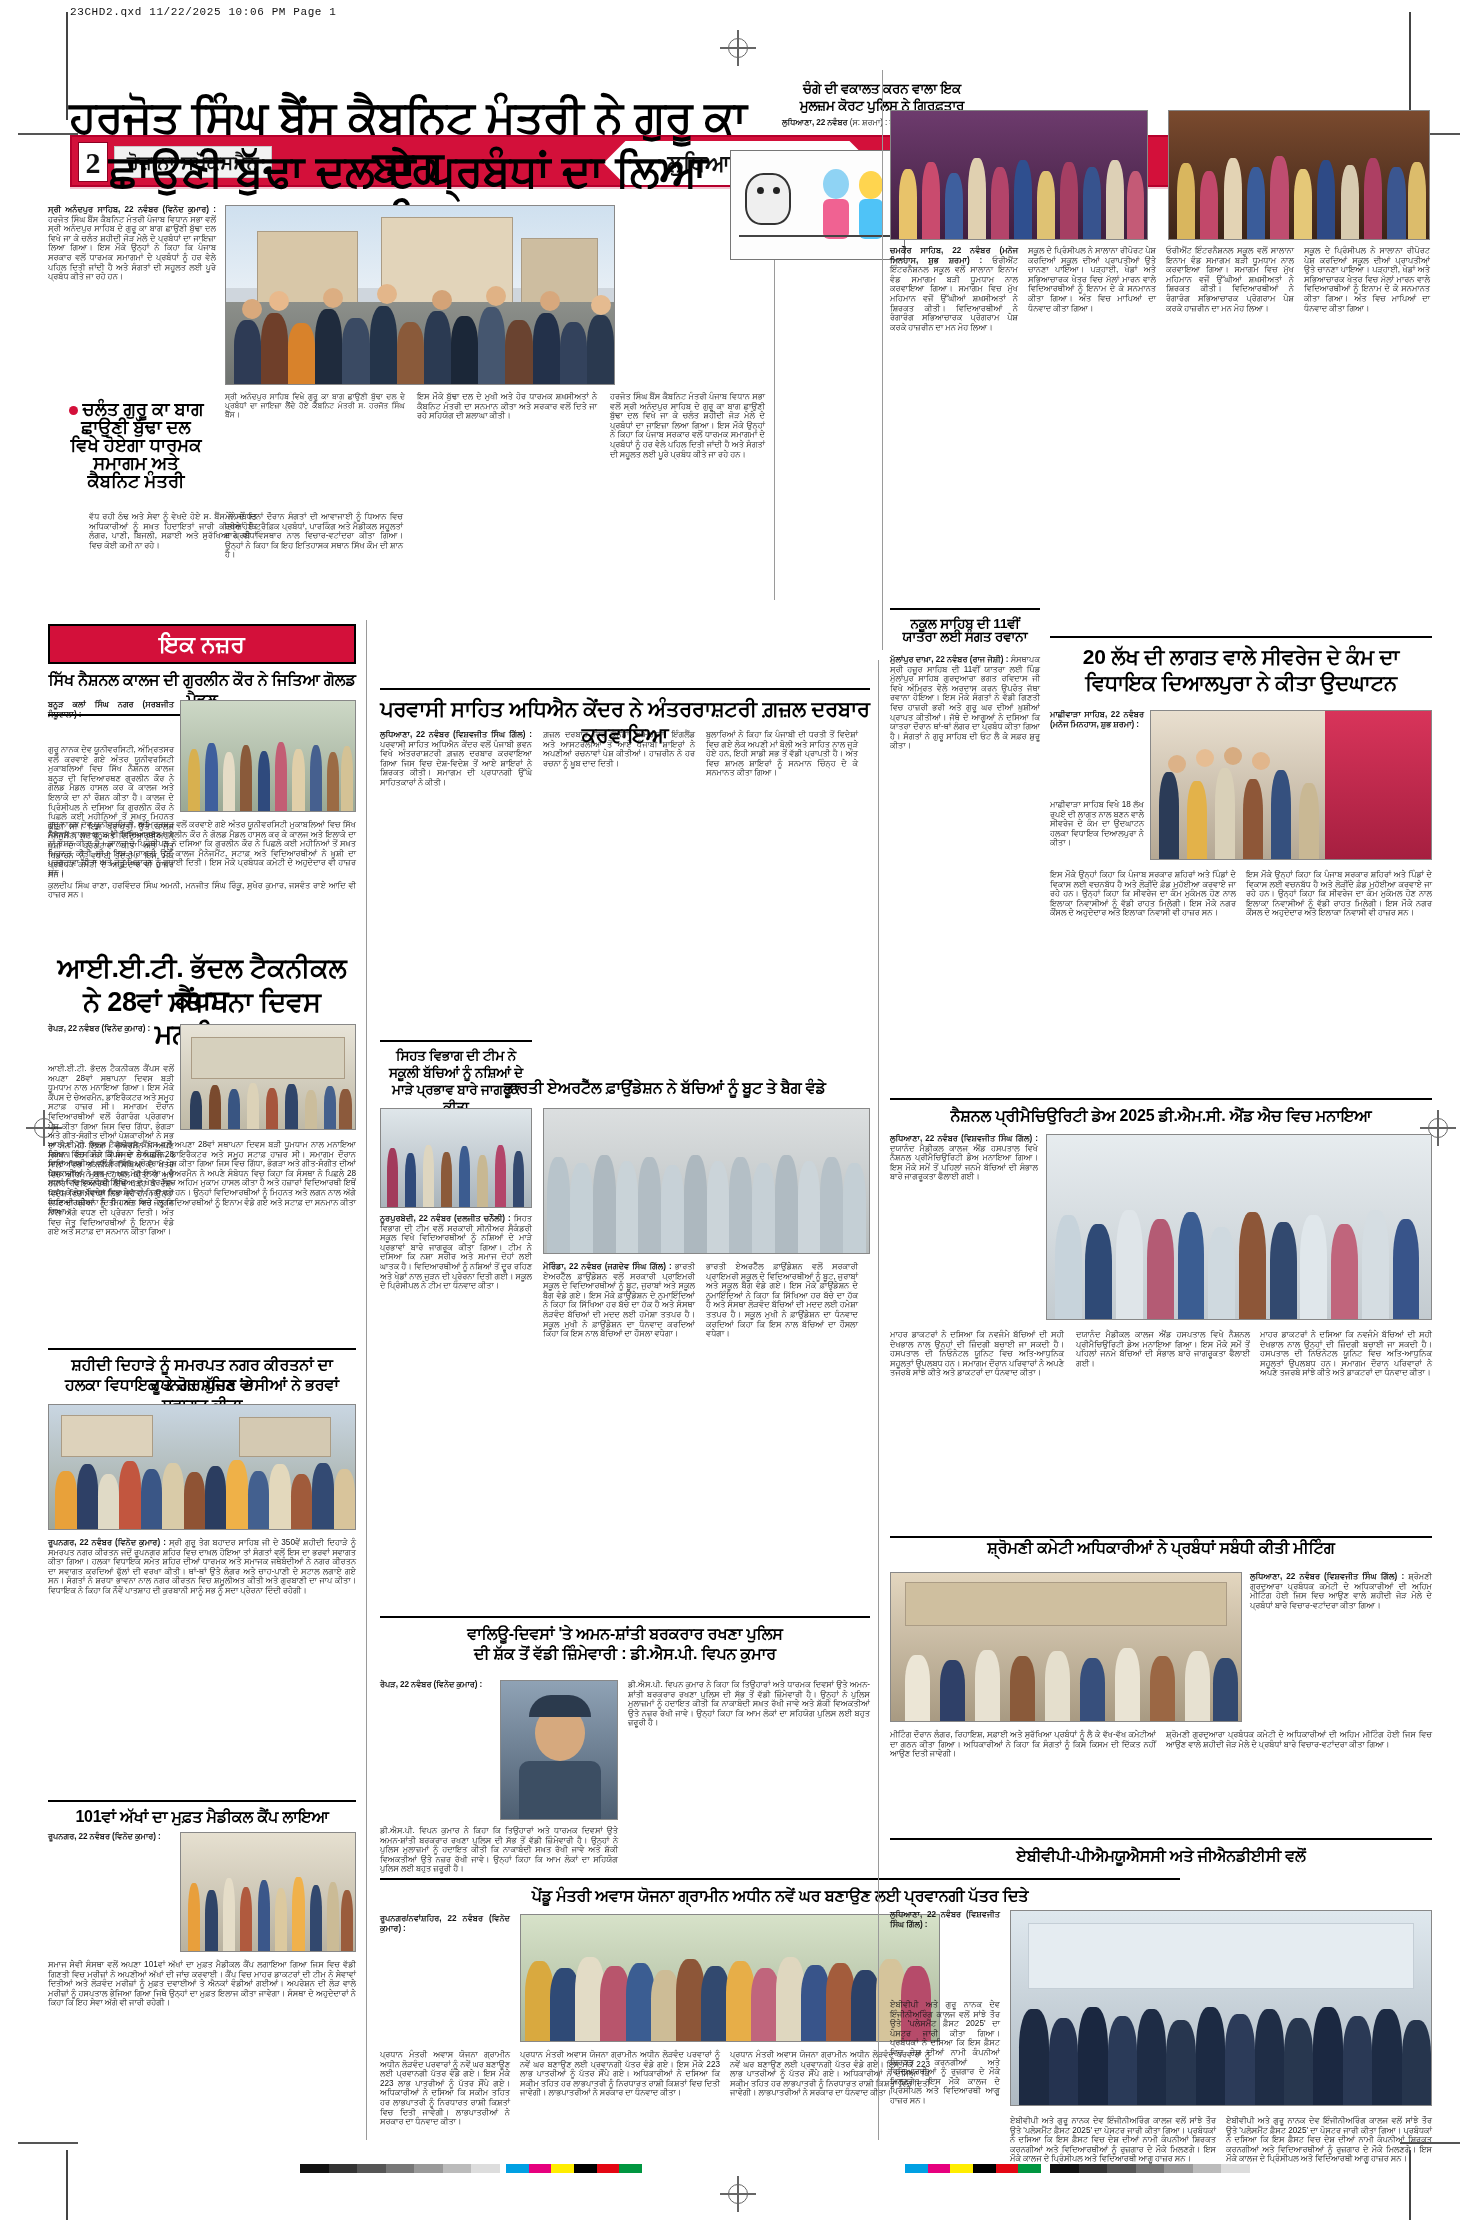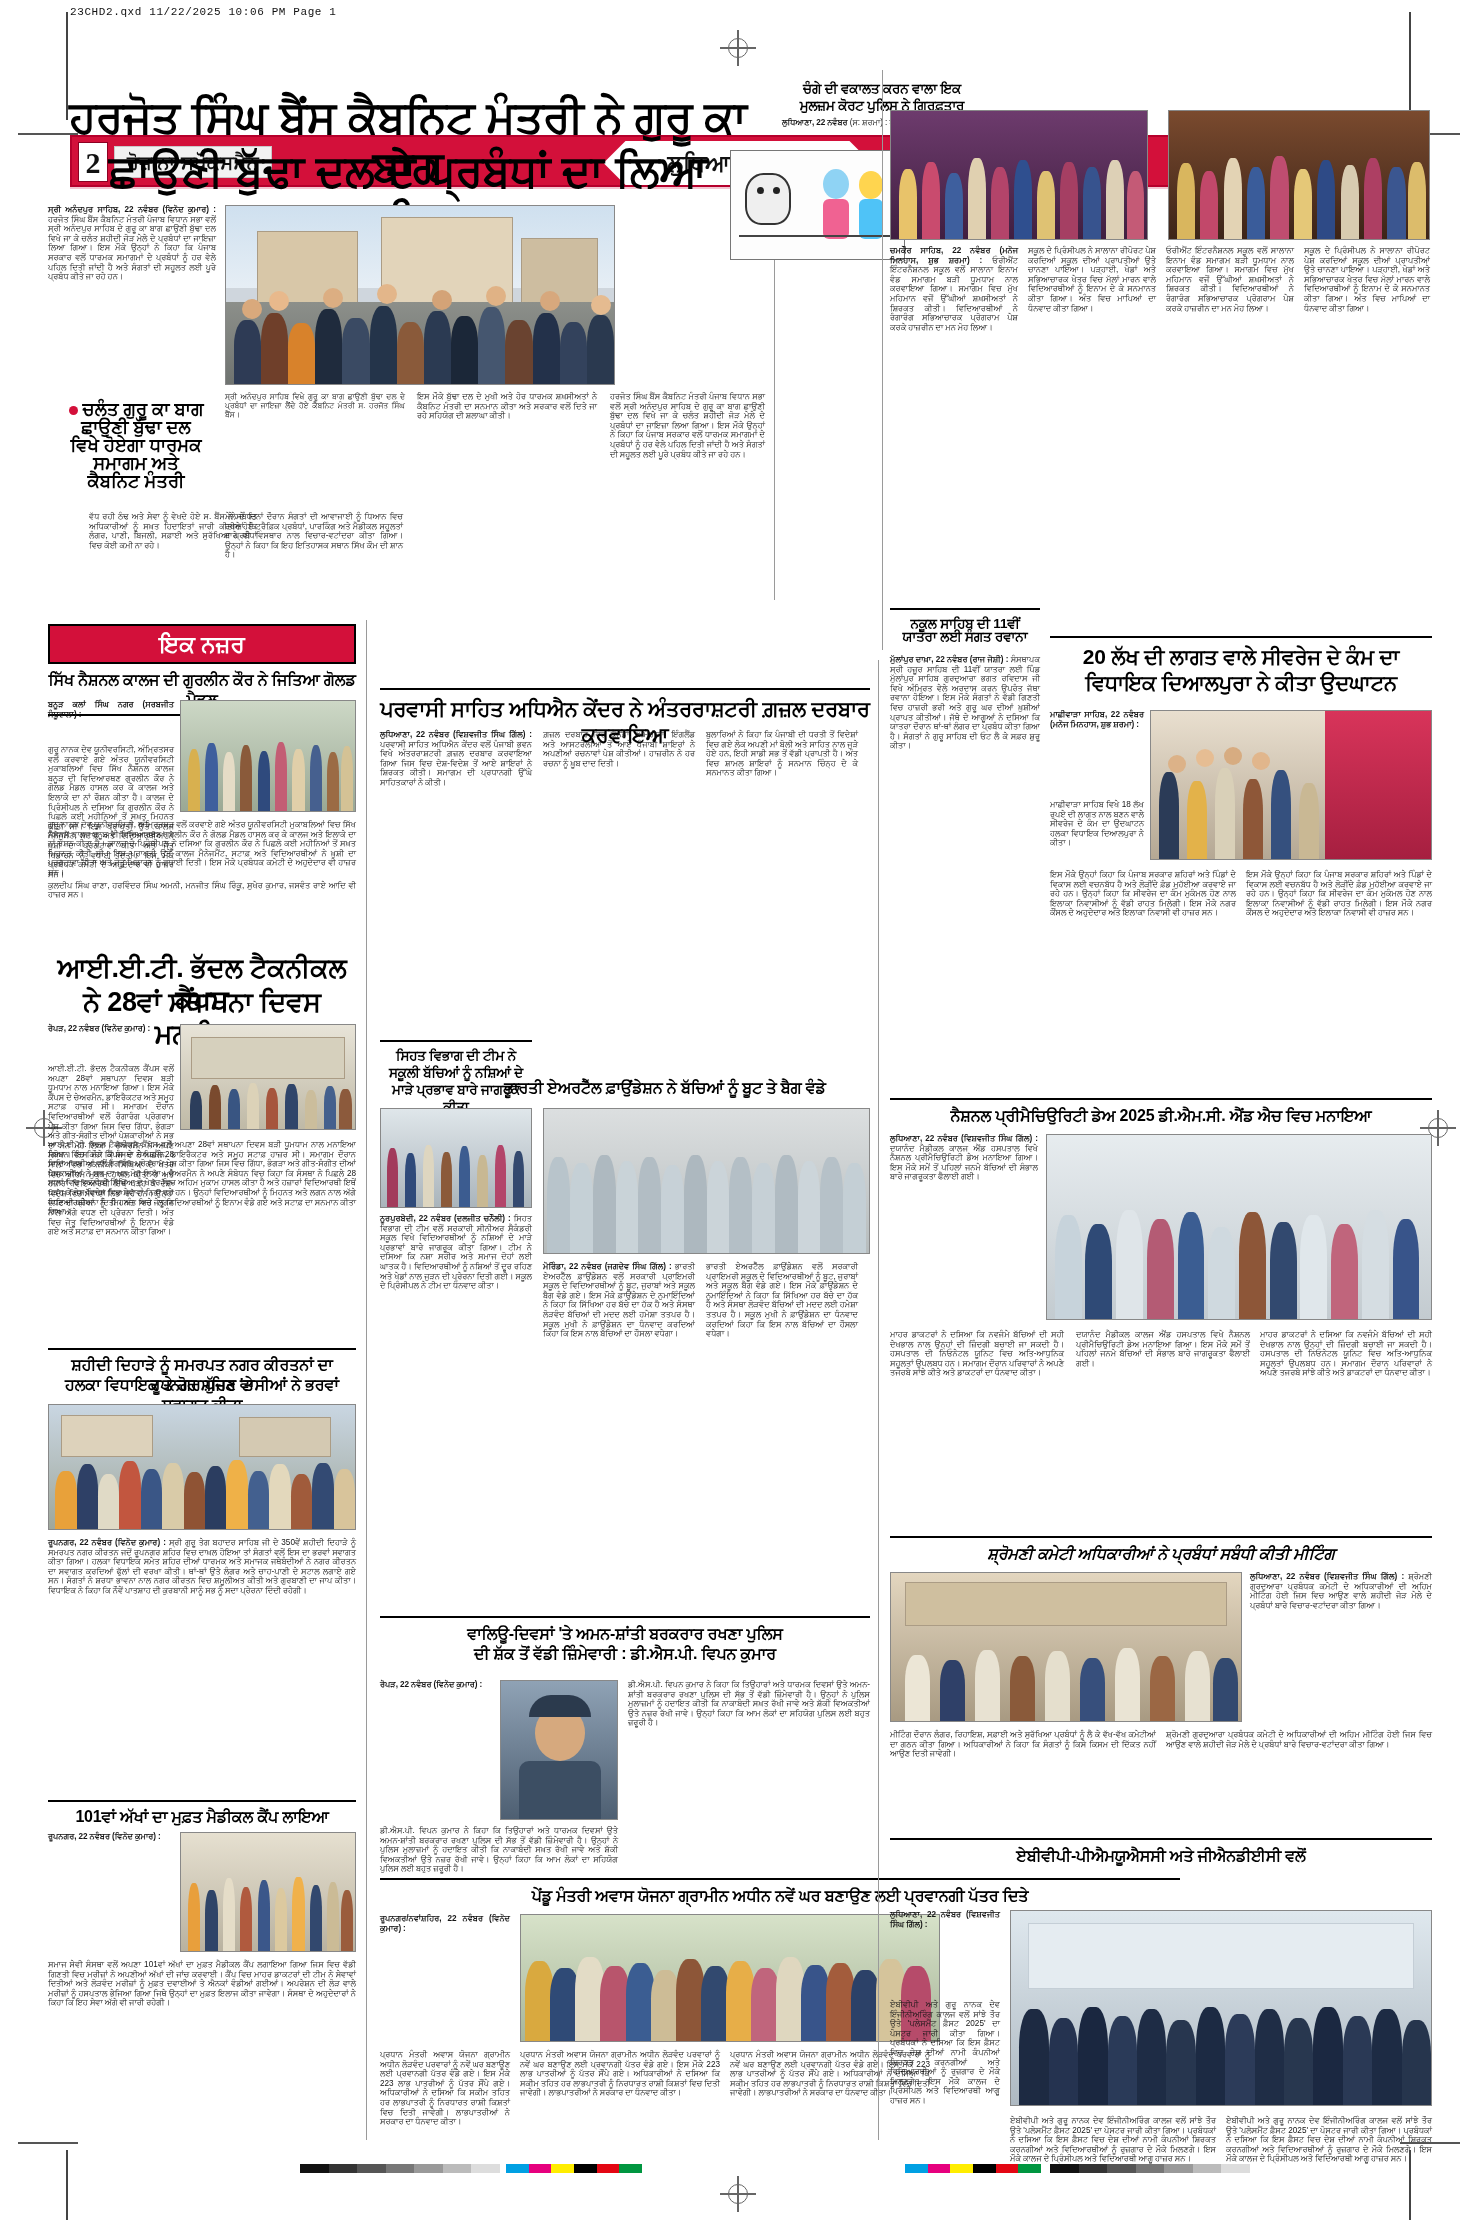"ਸ਼੍ਰੋਮਣੀ ਕਮੇਟੀ ਅਧਿਕਾਰੀਆਂ ਨੇ ਪ੍ਰਬੰਧਾਂ" div.col { font-style: italic -> none; padding-top: 6px -> none }
